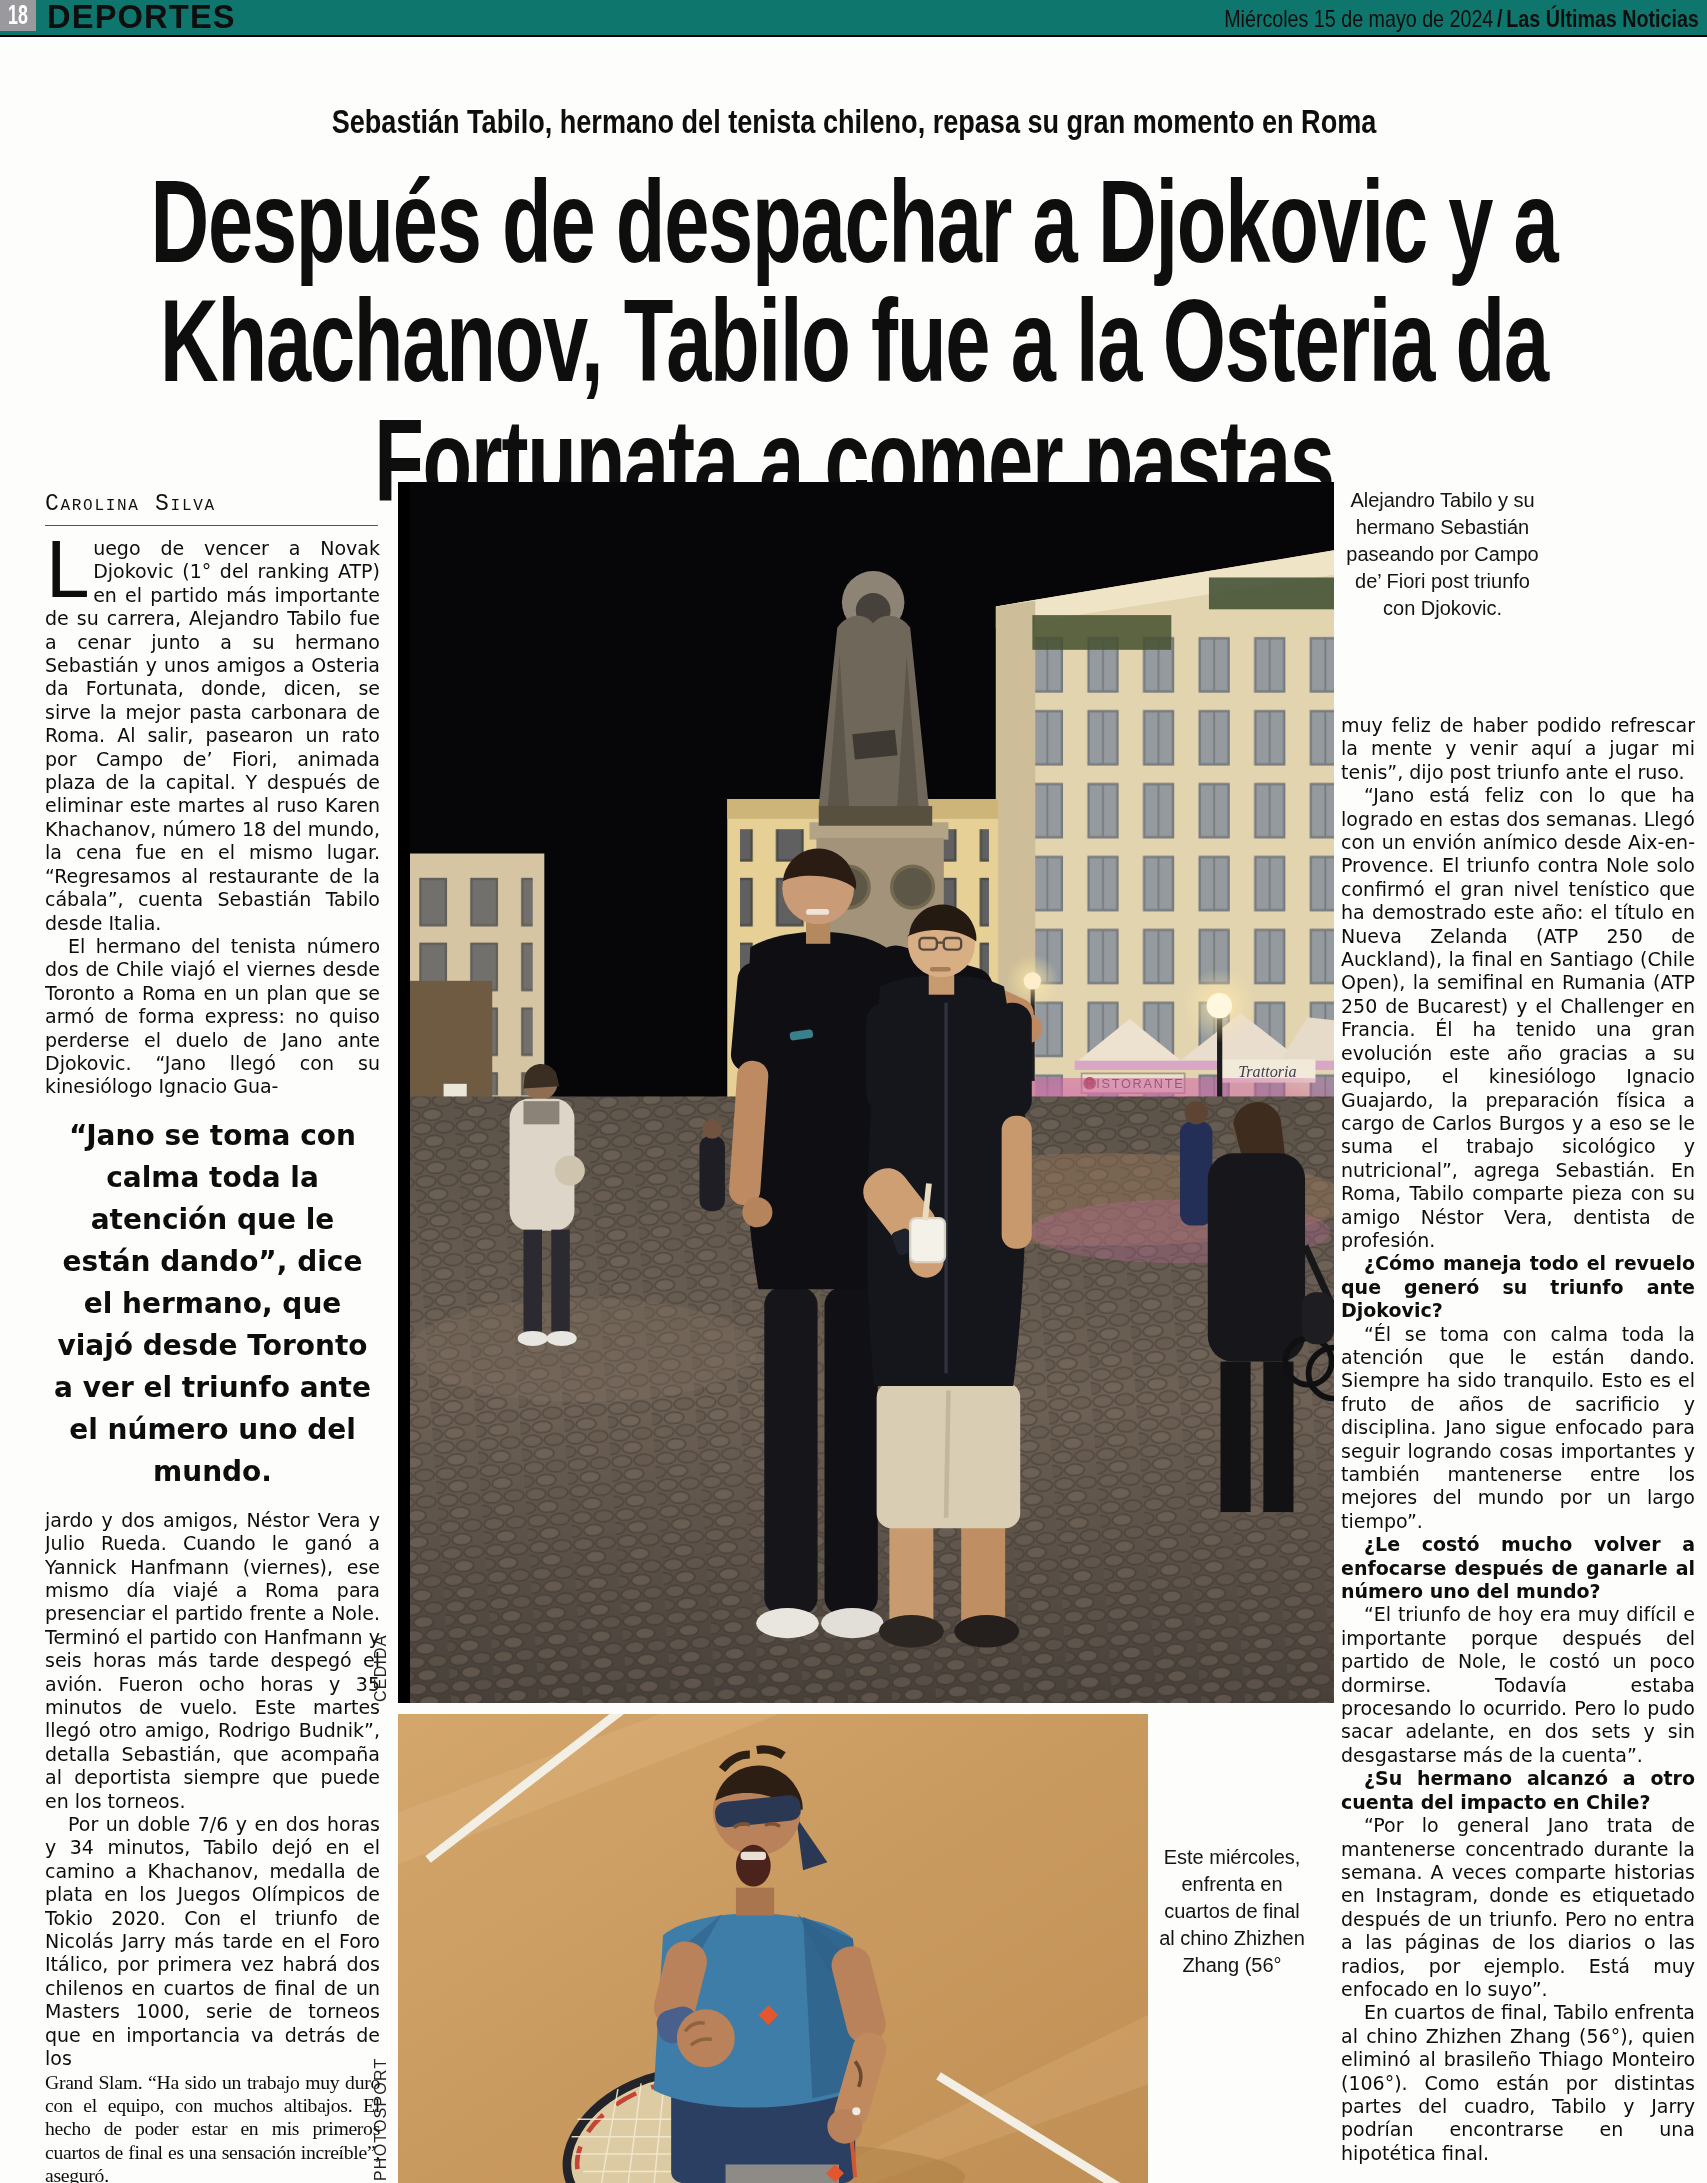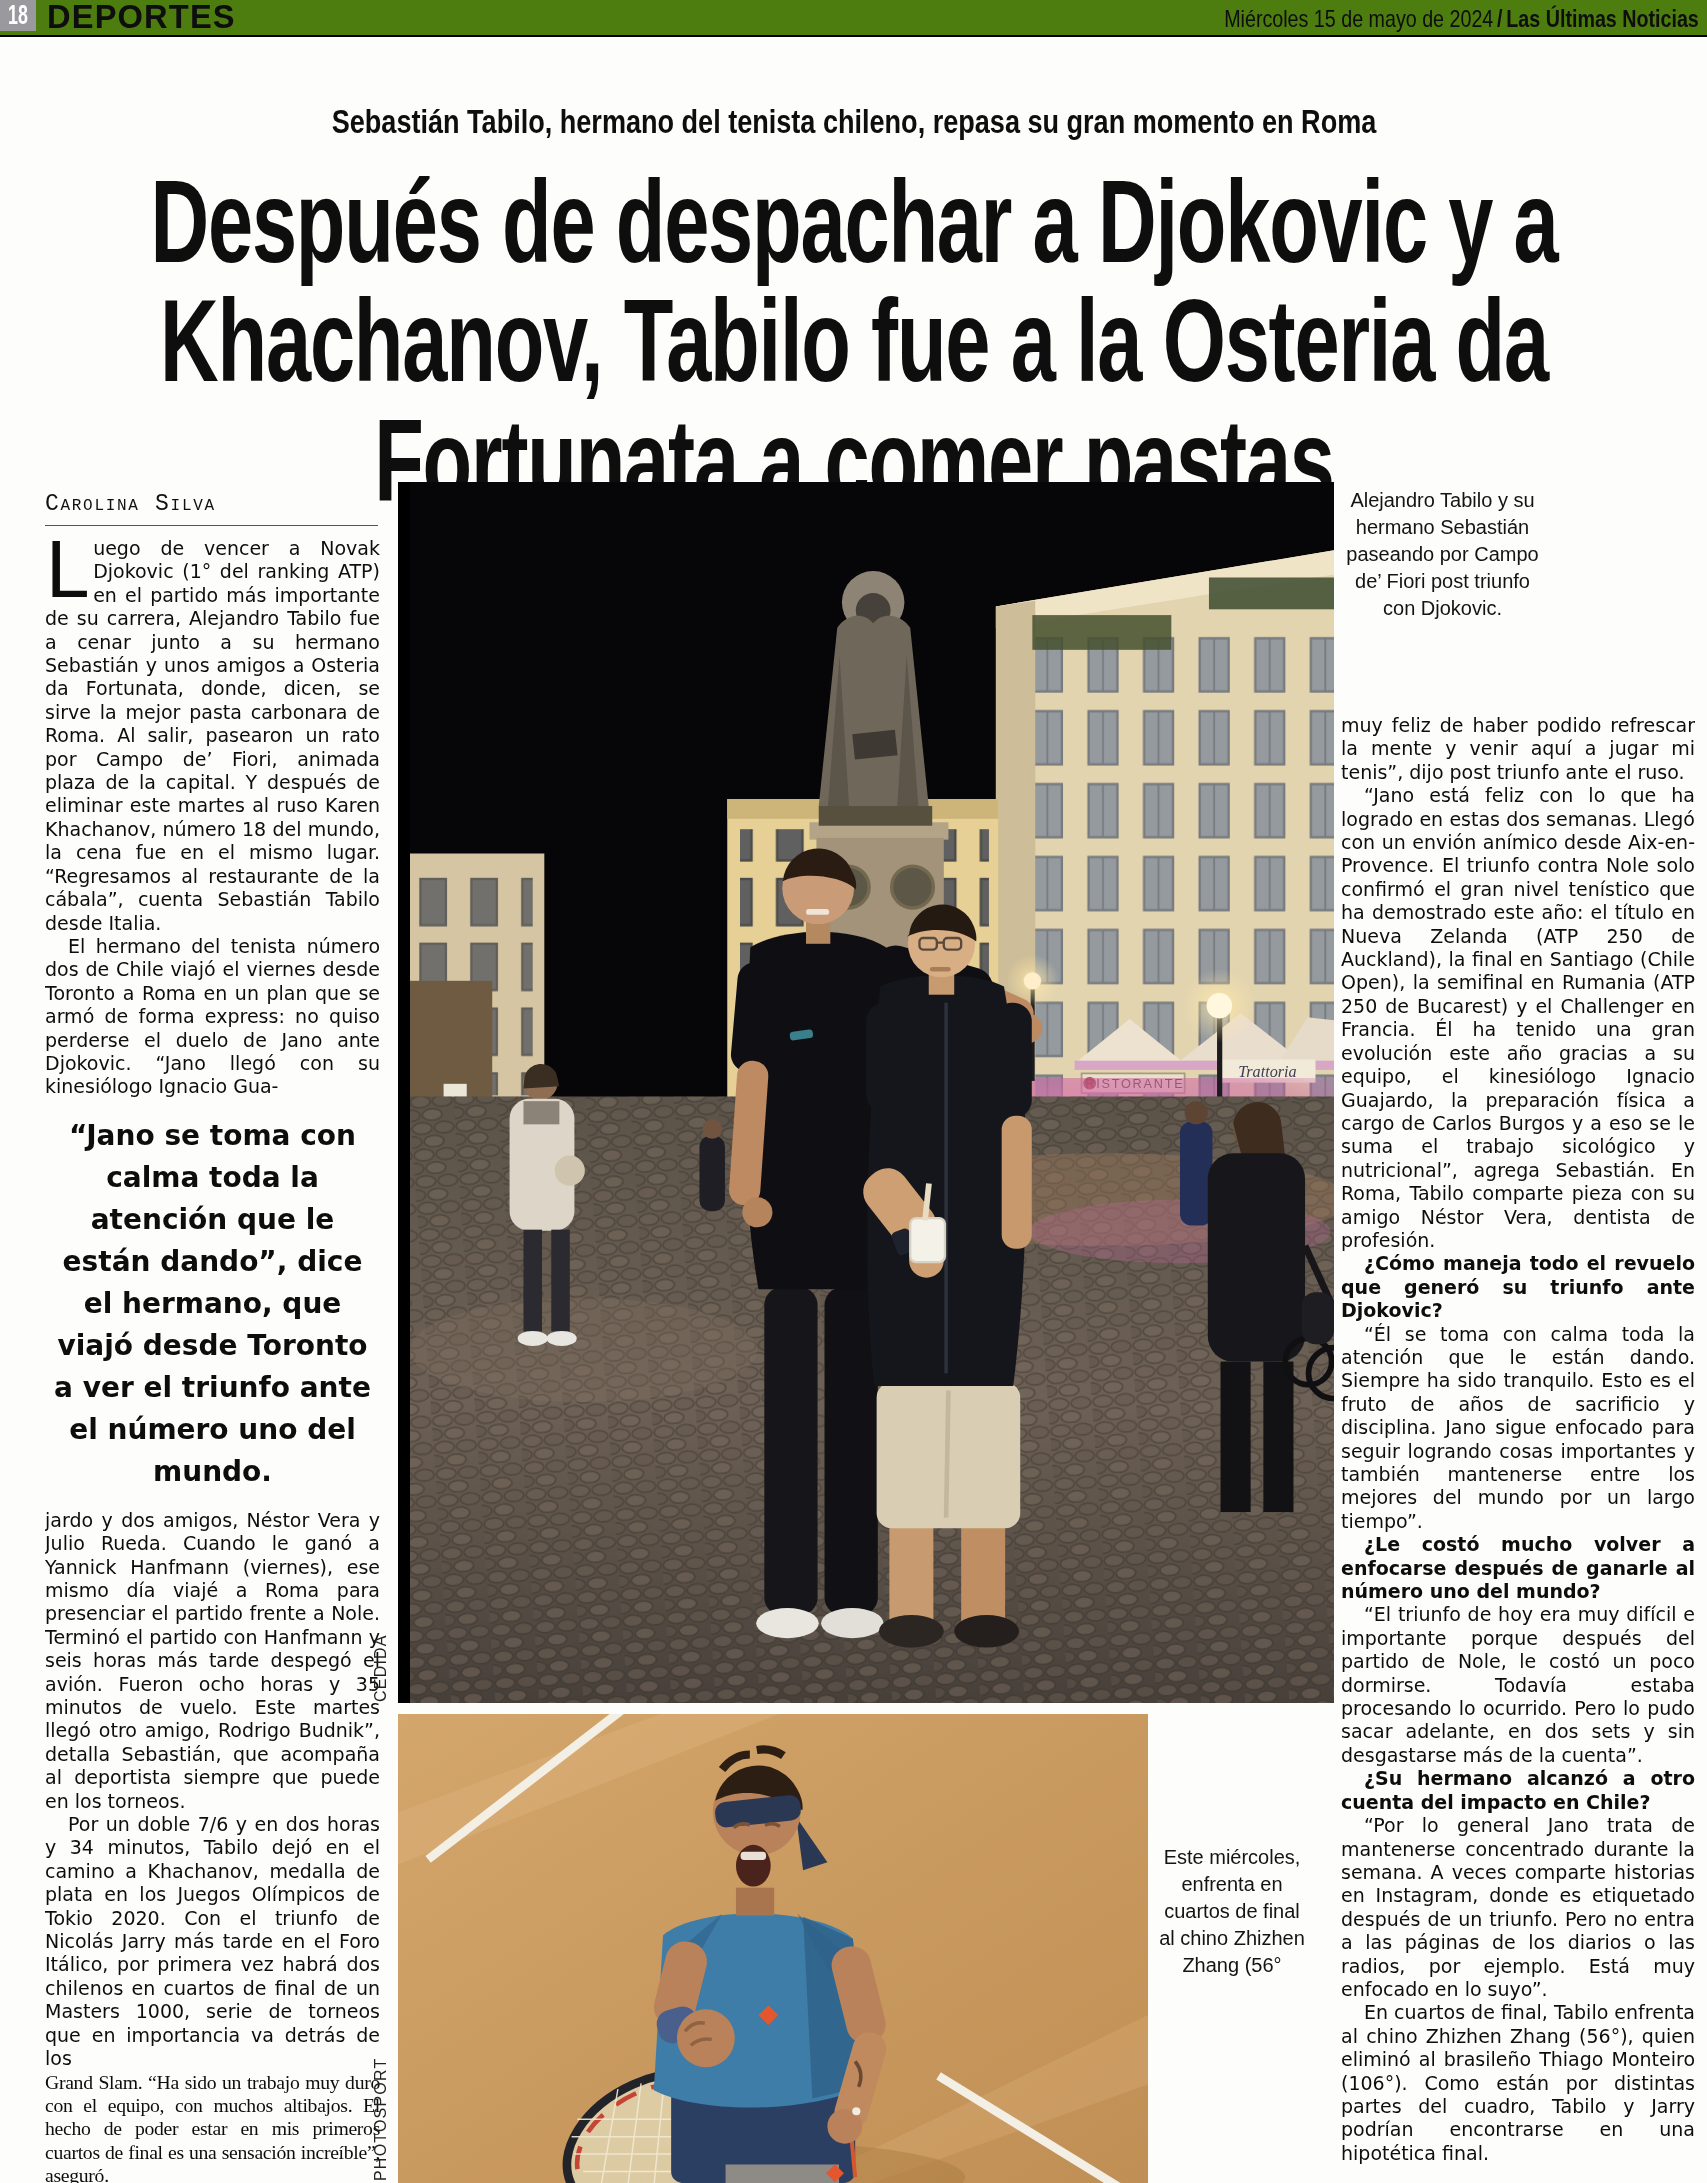"18" .masthead { background: #4d7c0f -> #0f766e }
